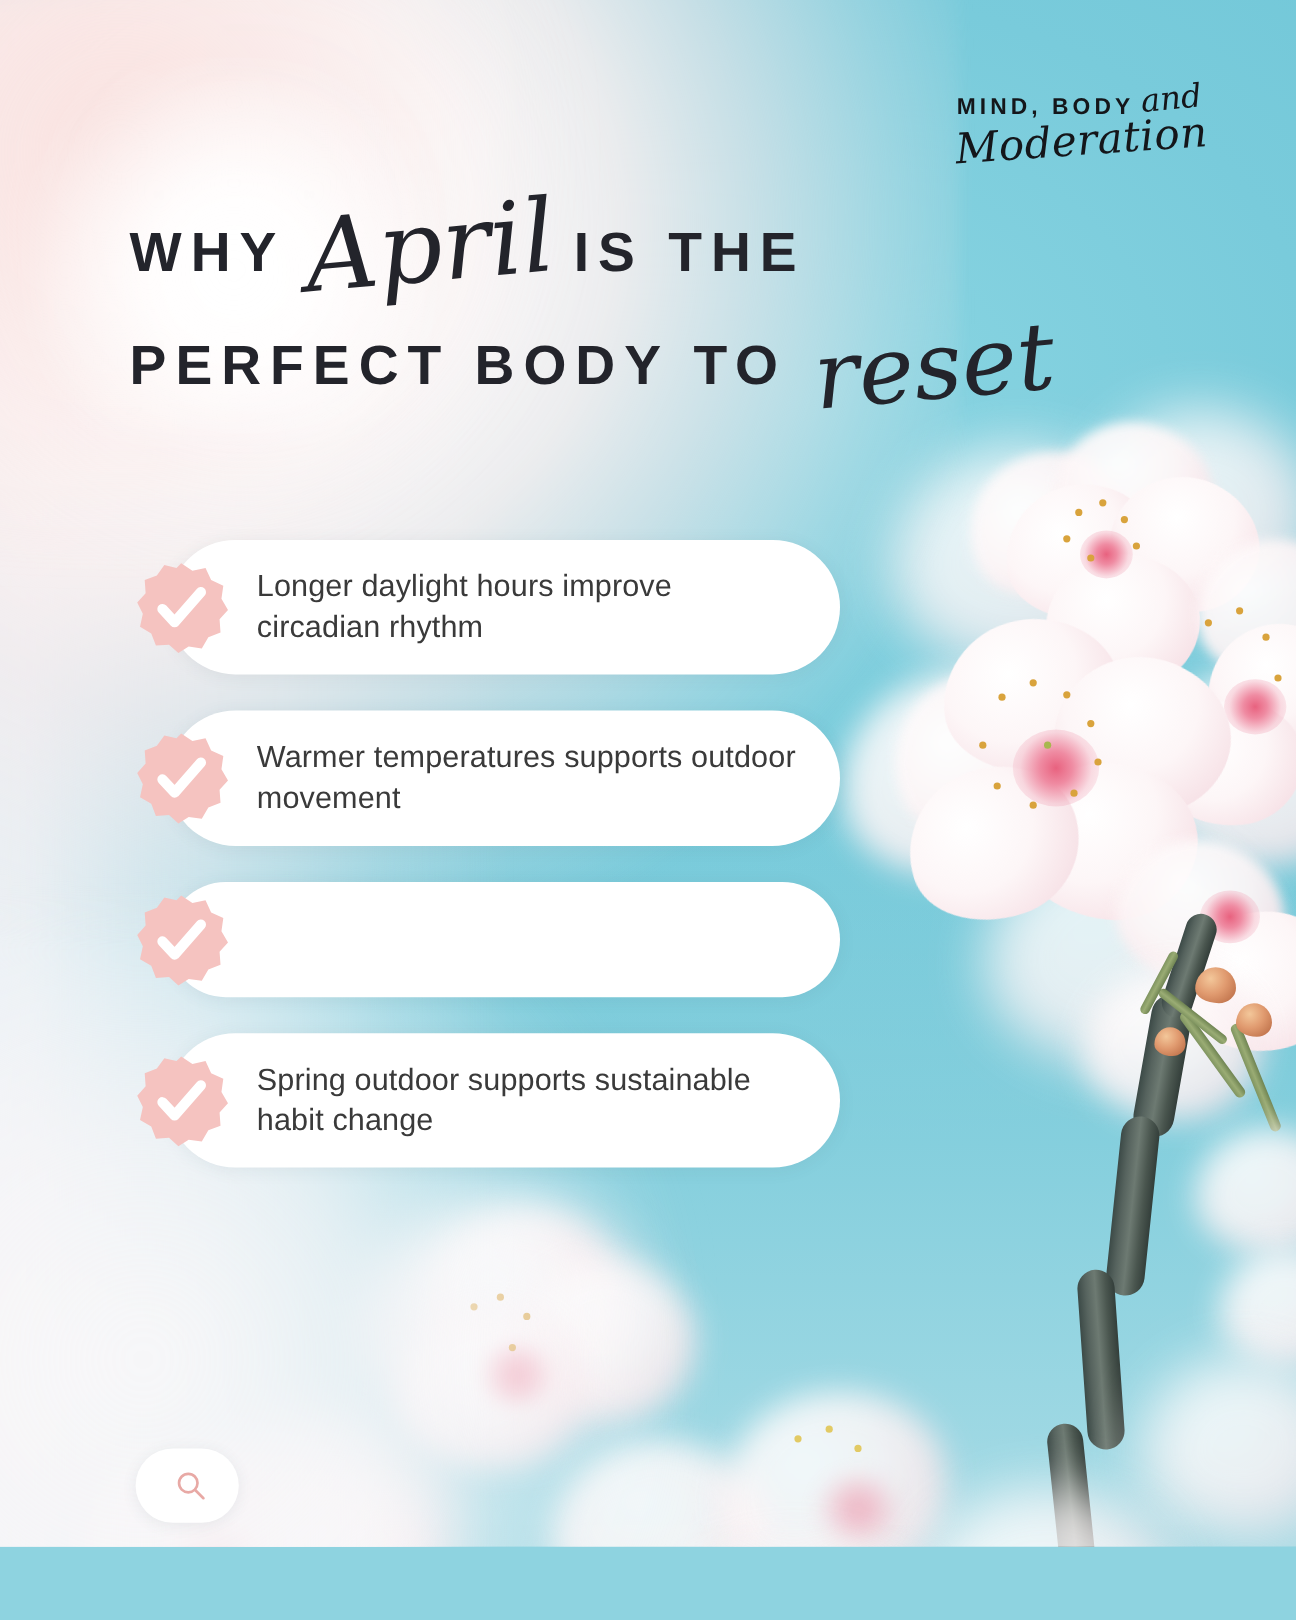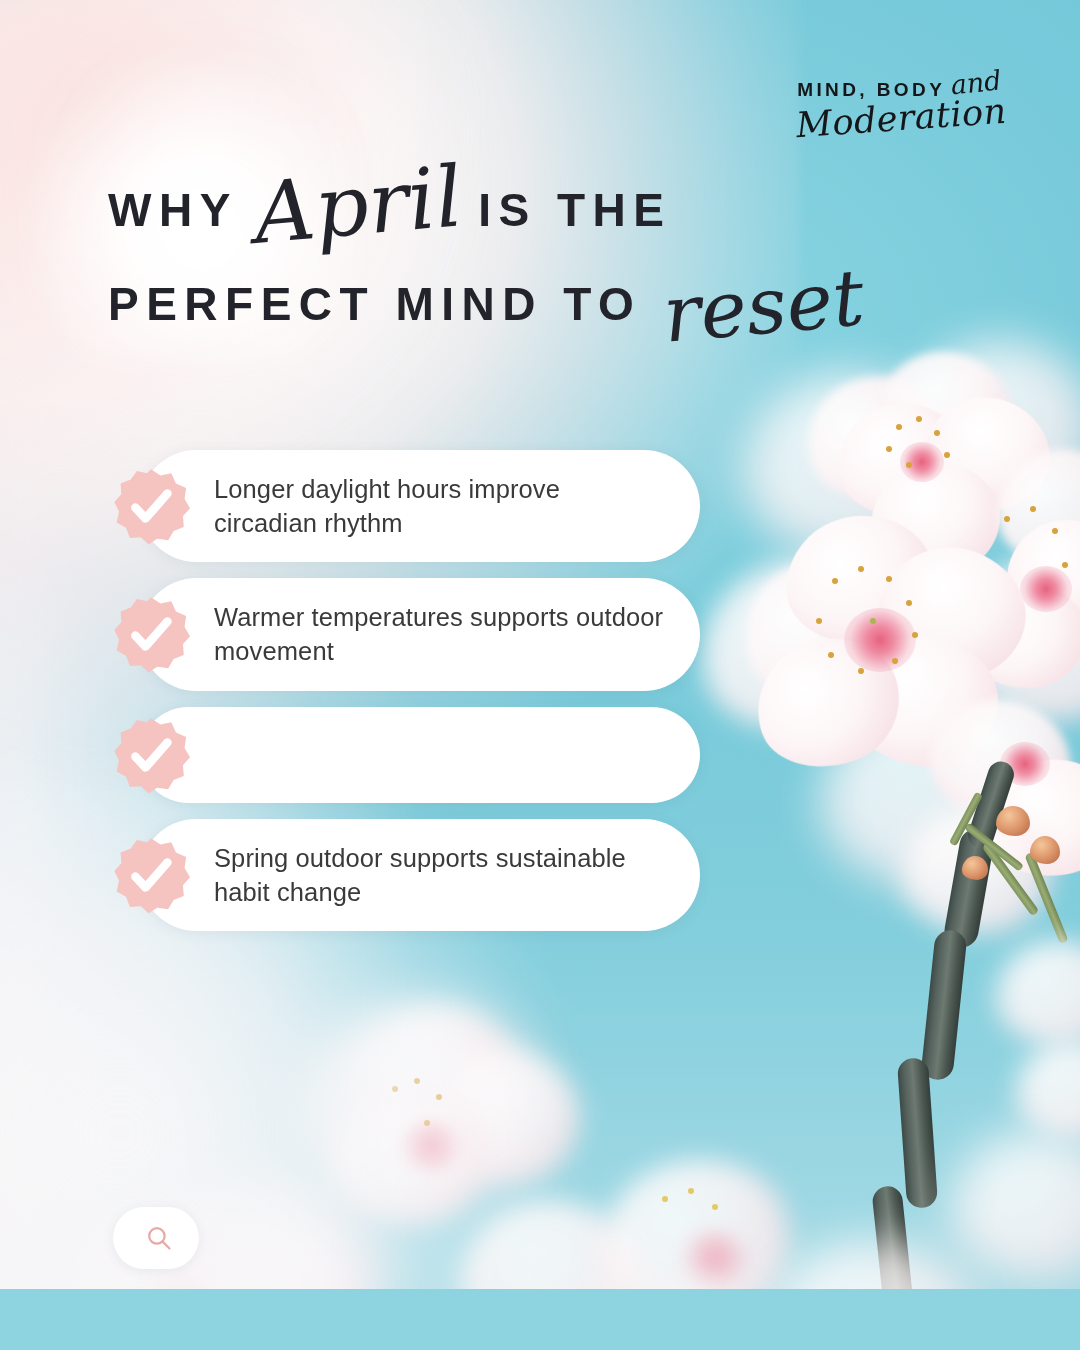"PERFECT MIND TO" span.hl-block { text: MIND -> BODY }
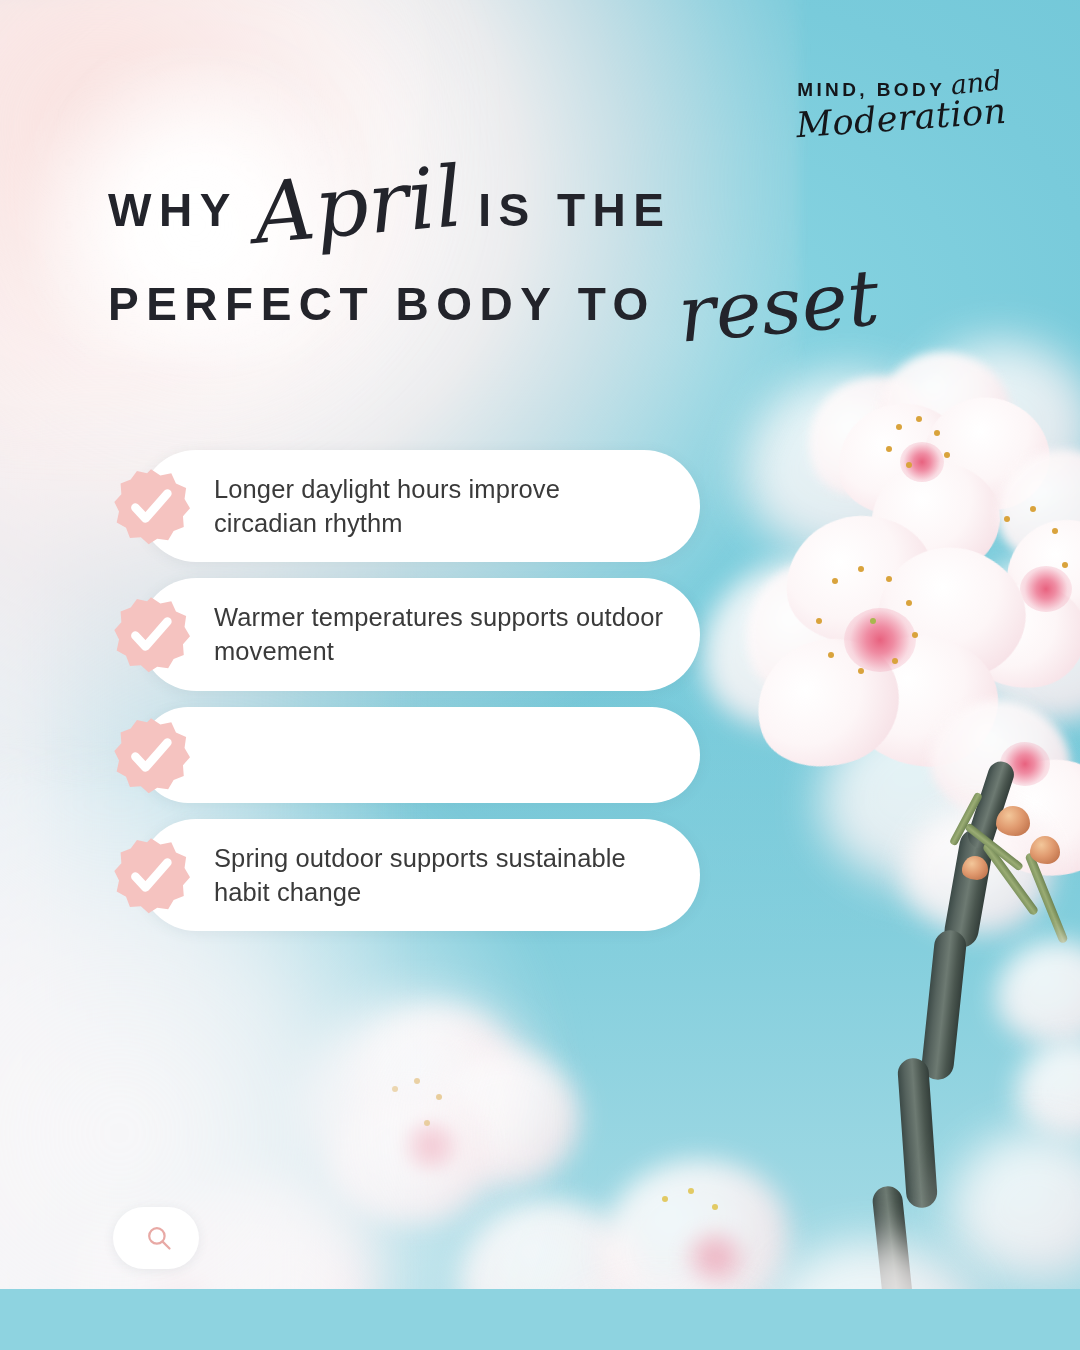"Longer daylight hours improve circadian" .card { margin-bottom: 16px -> 30px }
